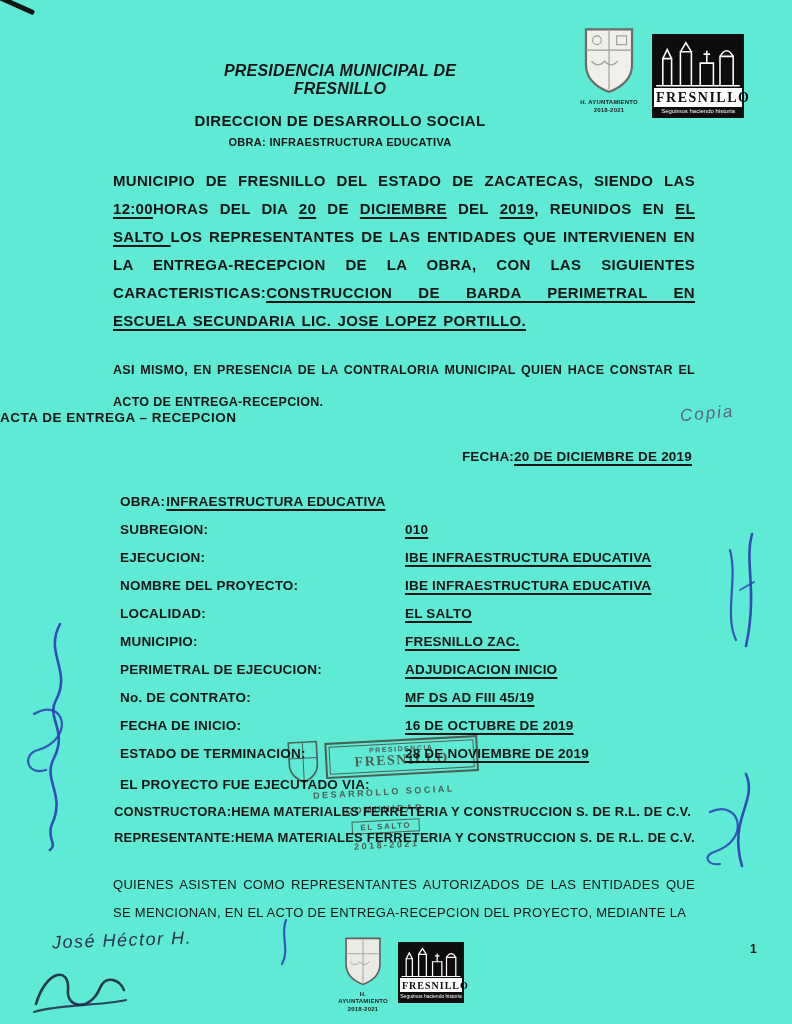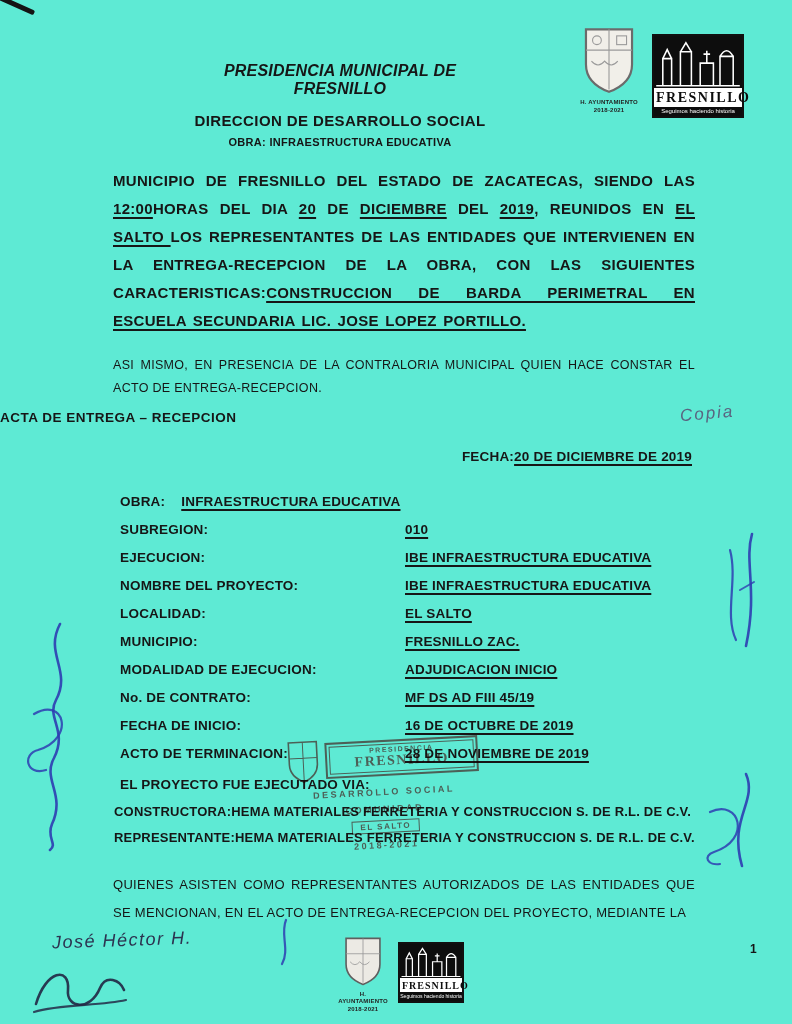"ASI MISMO, EN PRESENCIA DE" .para2 { font-weight: normal -> bold; line-height: 23px -> 32px }
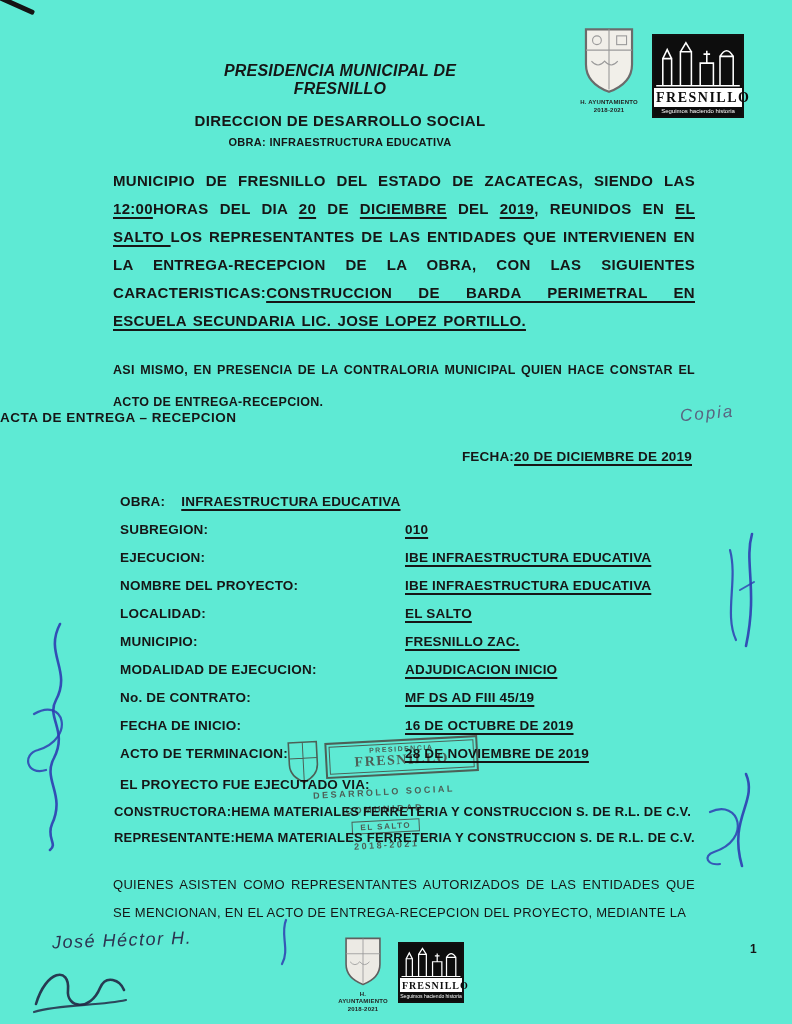"OBRA:" .frow.obra .flabel { margin-right: 16px -> 1px }
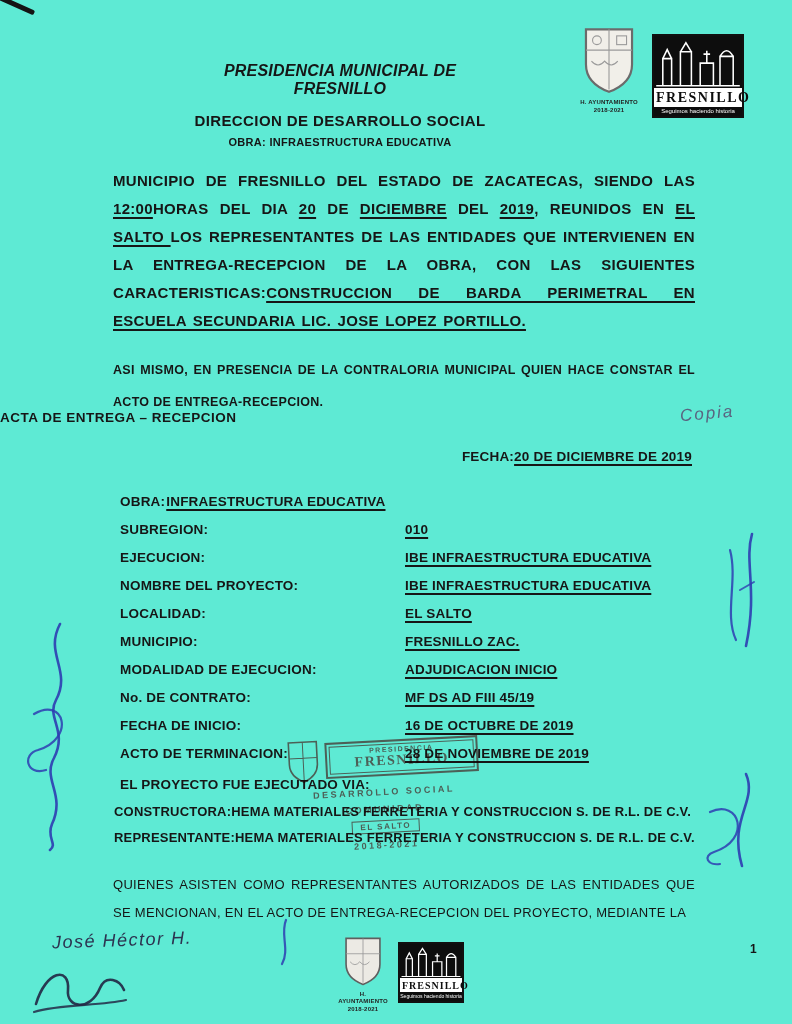"MODALIDAD DE EJECUCION:" span.flabel { text: MODALIDAD -> PERIMETRAL }
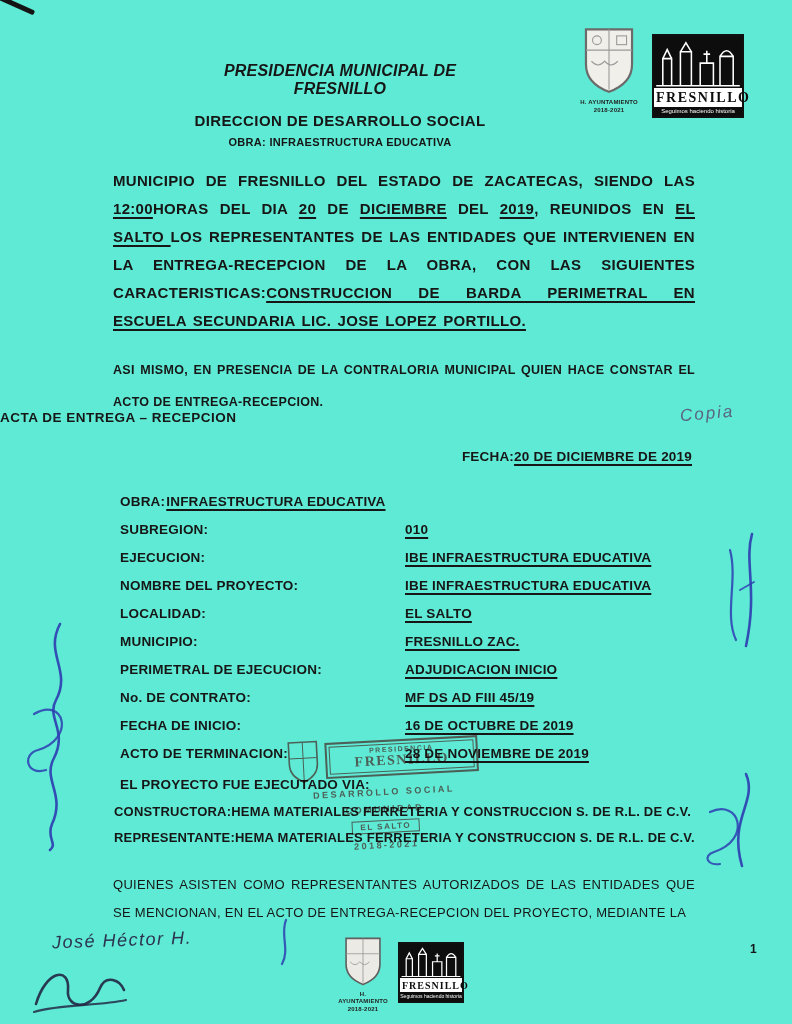"ACTO DE TERMINACION:" span.flabel { text: ACTO -> ESTADO }
